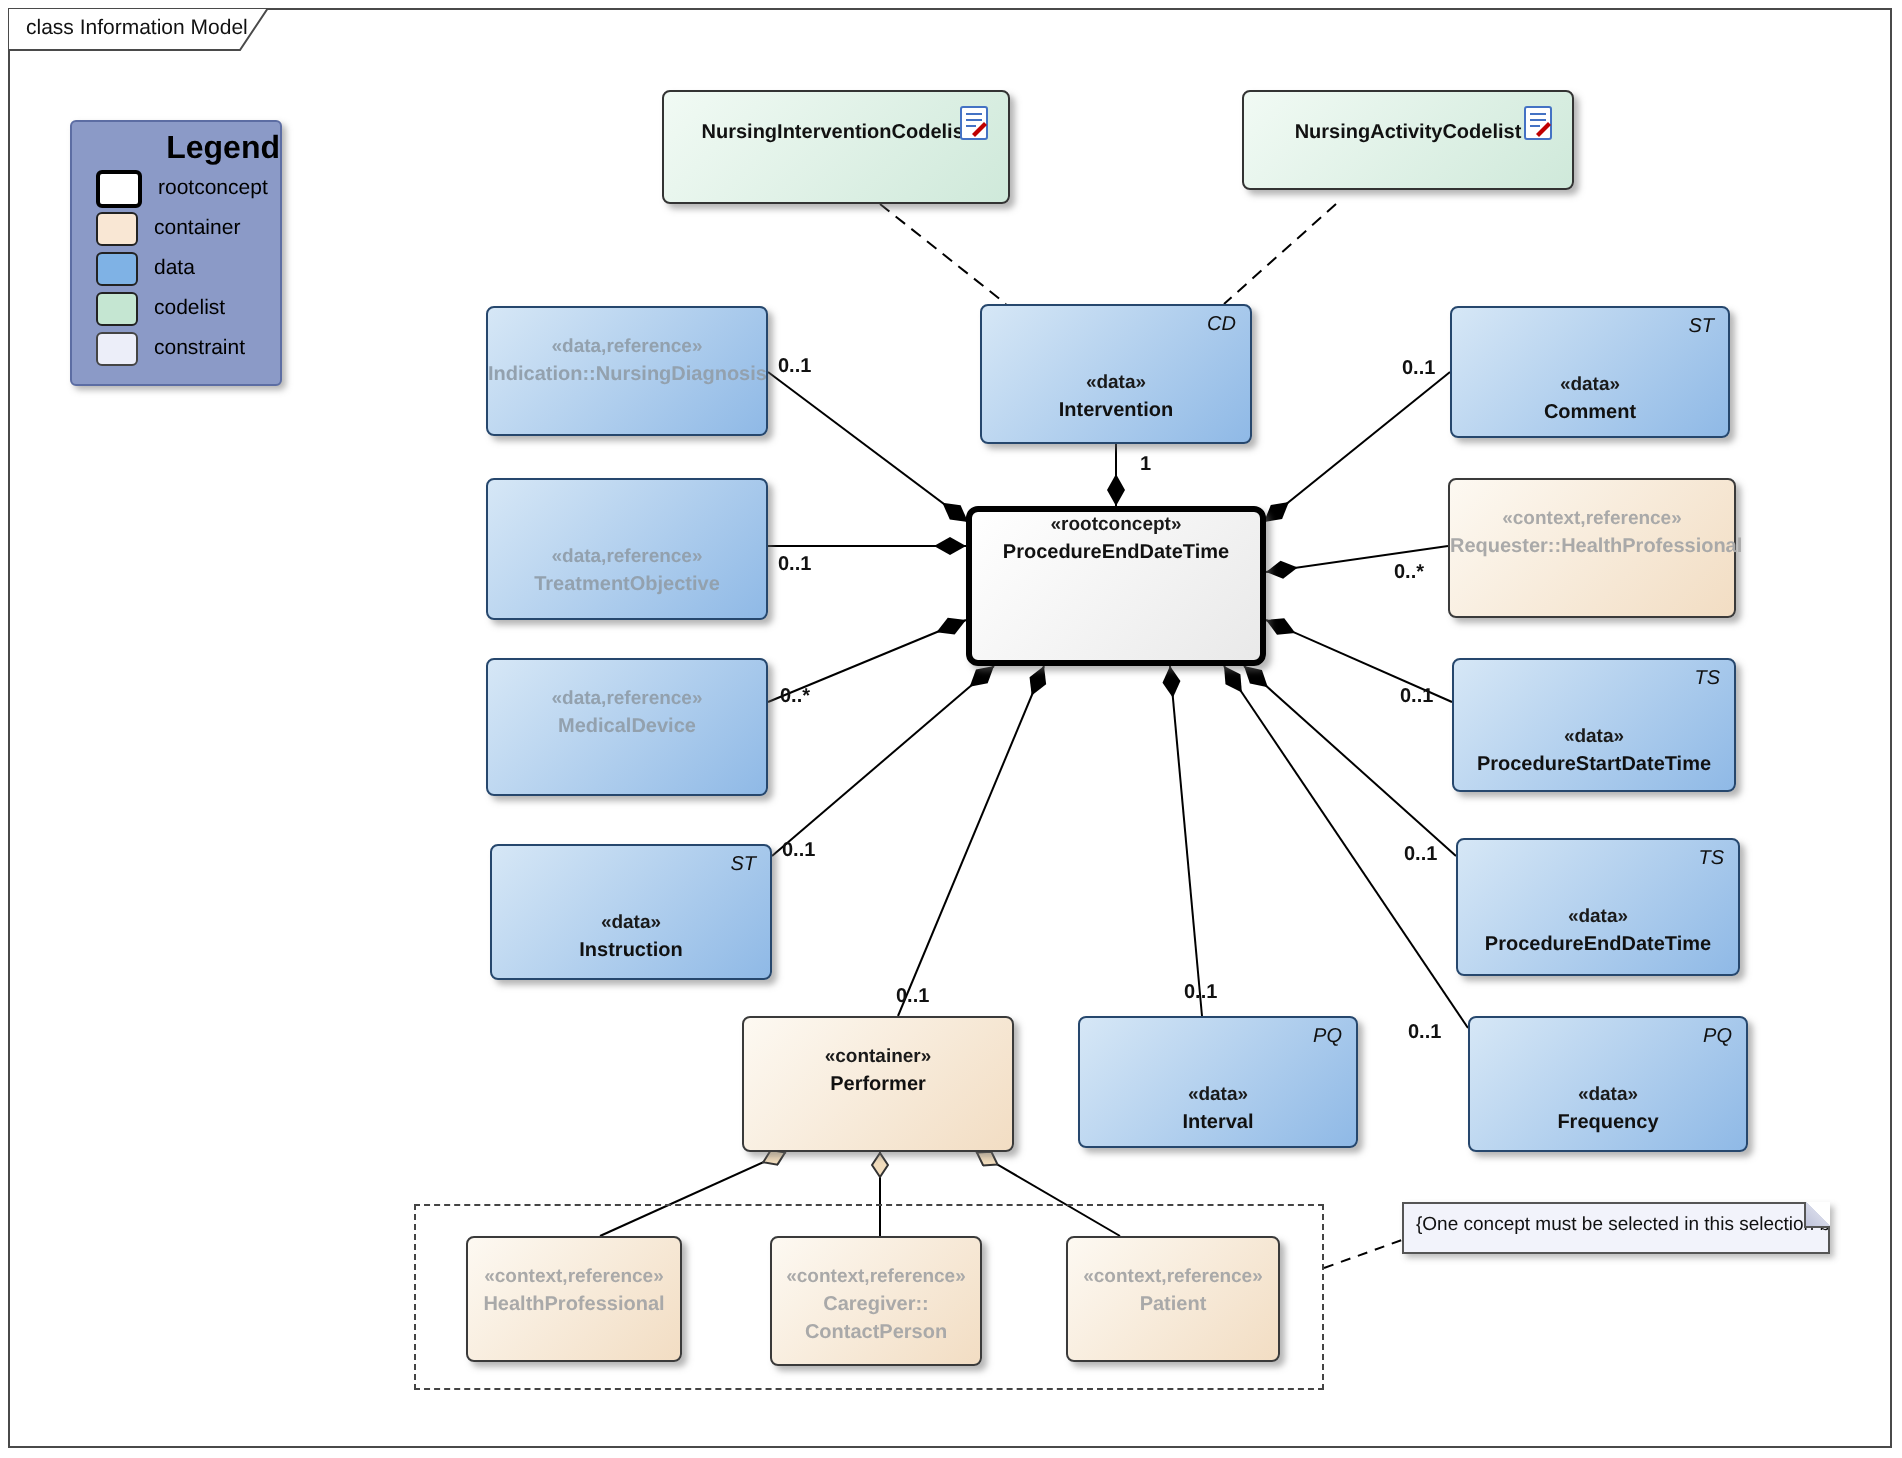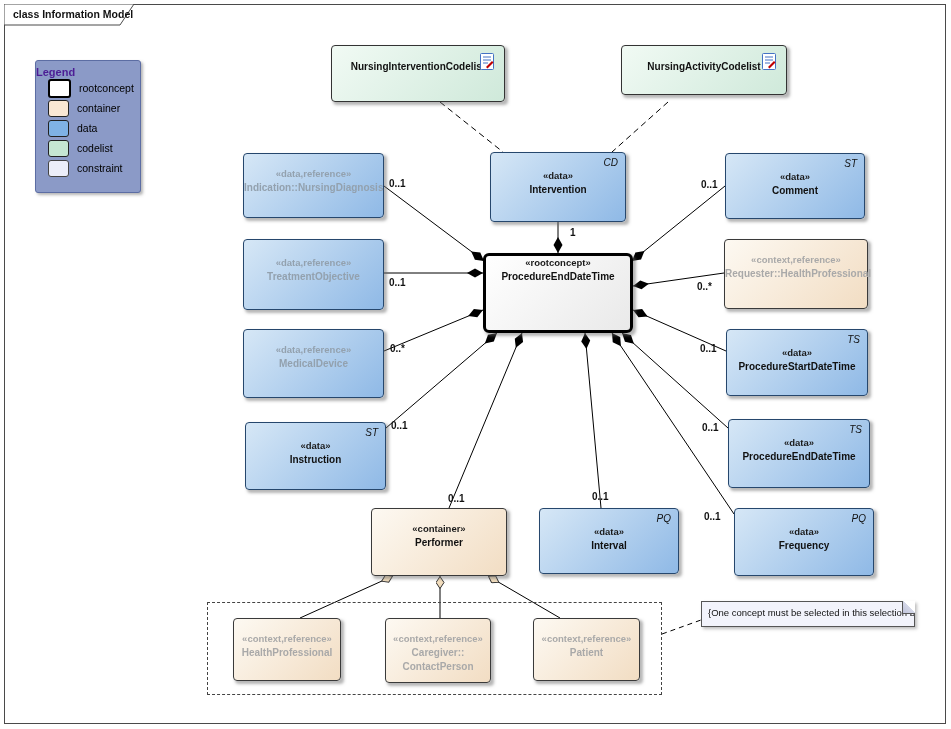"class Information Model" #diagram-tab .tab-label { font-weight: bold -> normal }
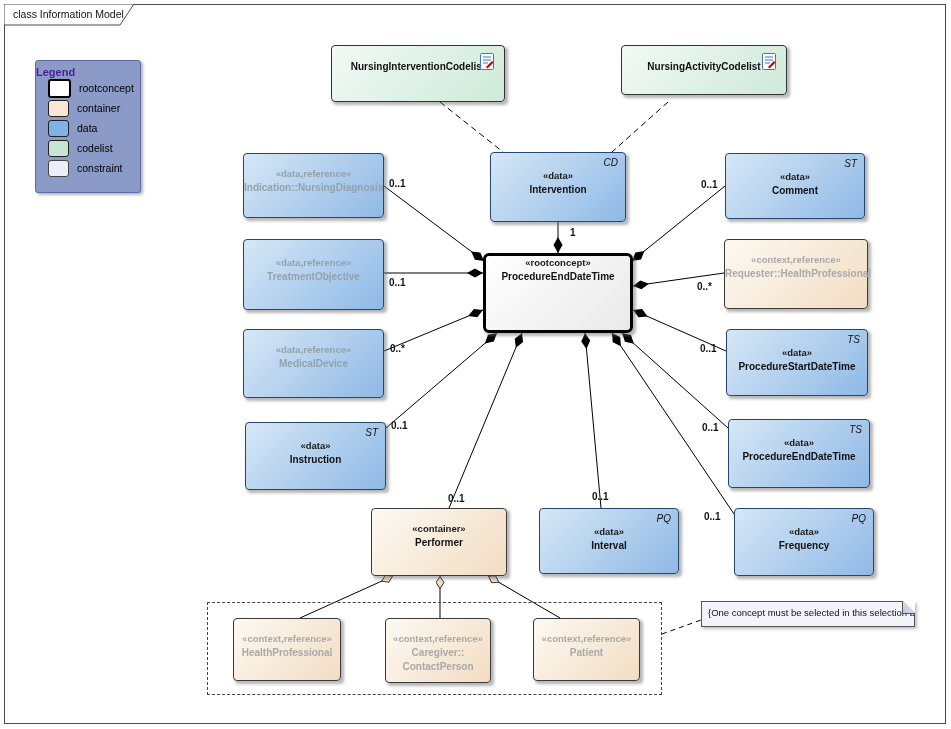"Legend" #legend .legend-title { color: #4c1d95 -> #000000; font-size: 11px -> 16px; text-align: left -> right }
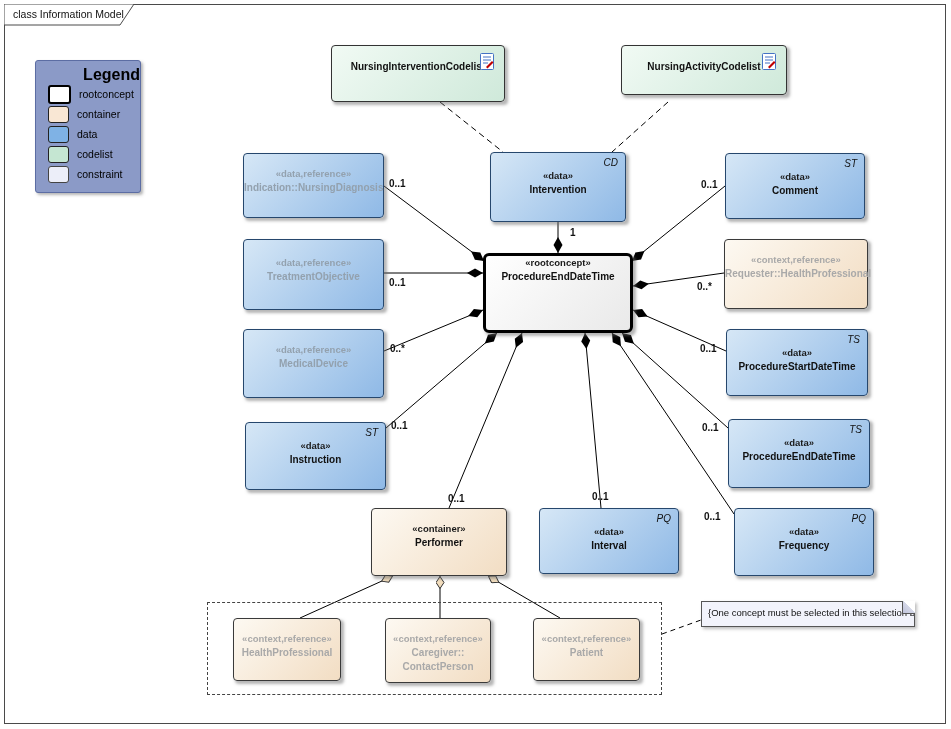"«data»" .pt16 { padding-top: 16px -> 32px }
